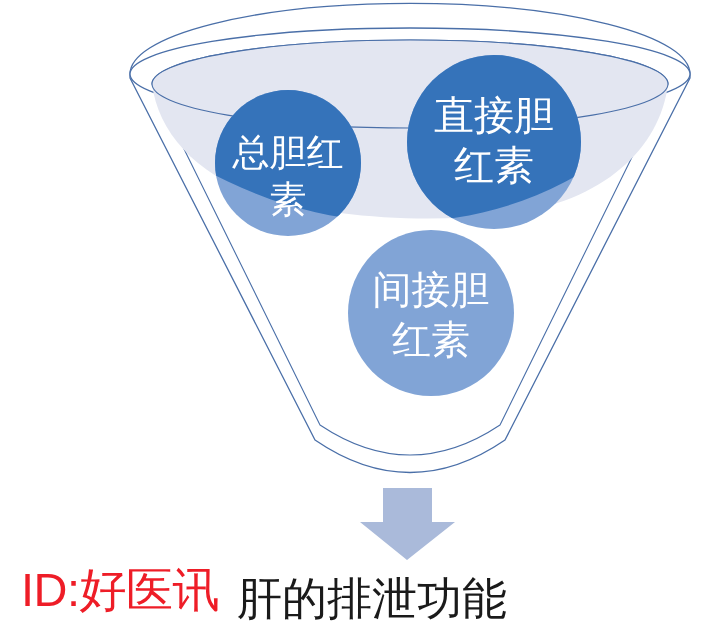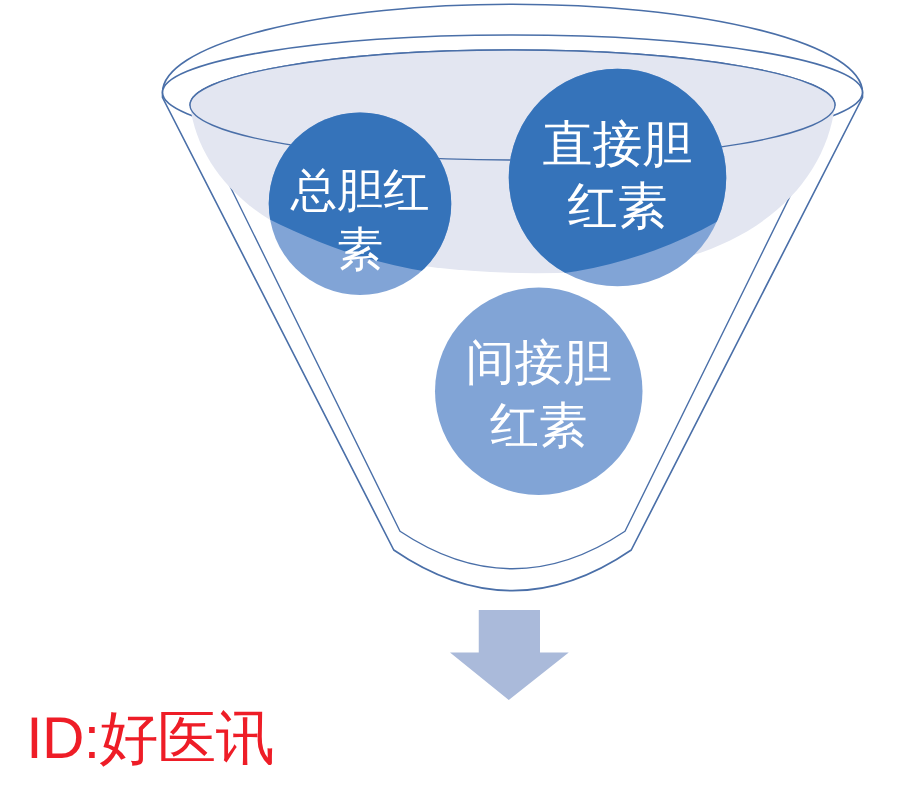"肝的排泄功能" span.caption-text { html: none -> <span>肝的排泄功能</span> }
